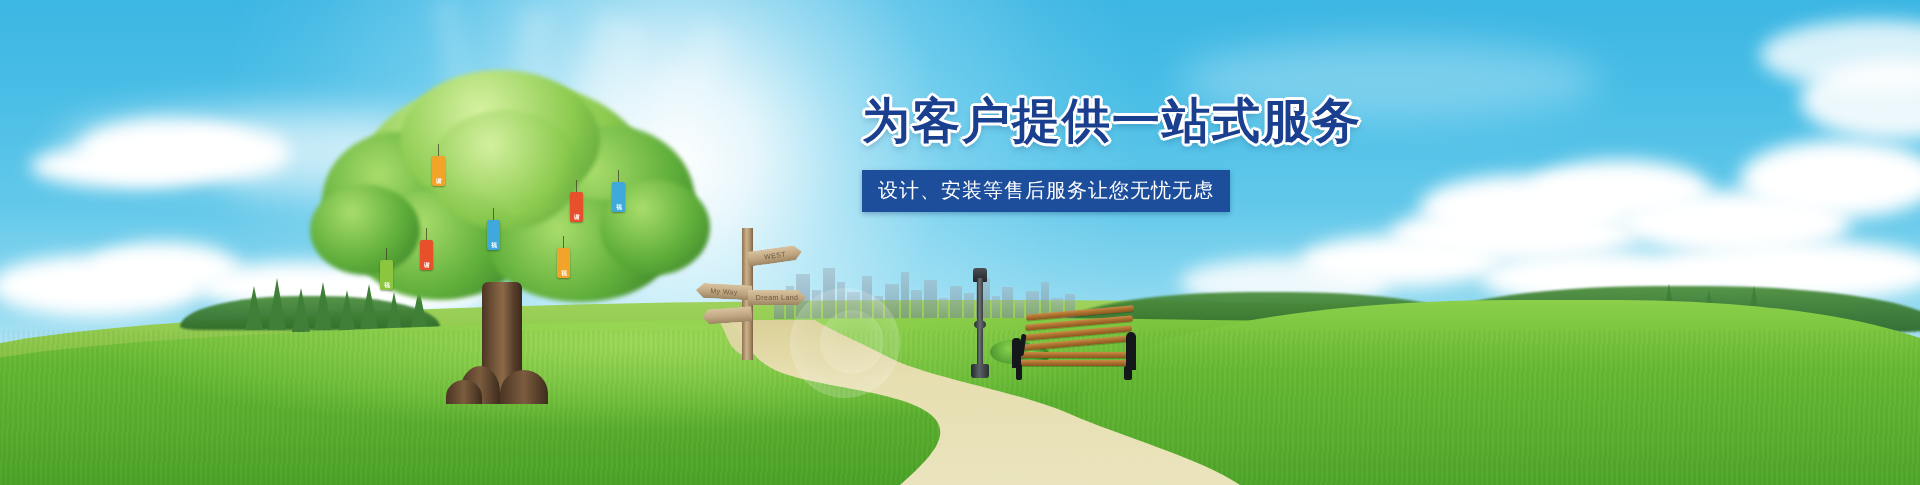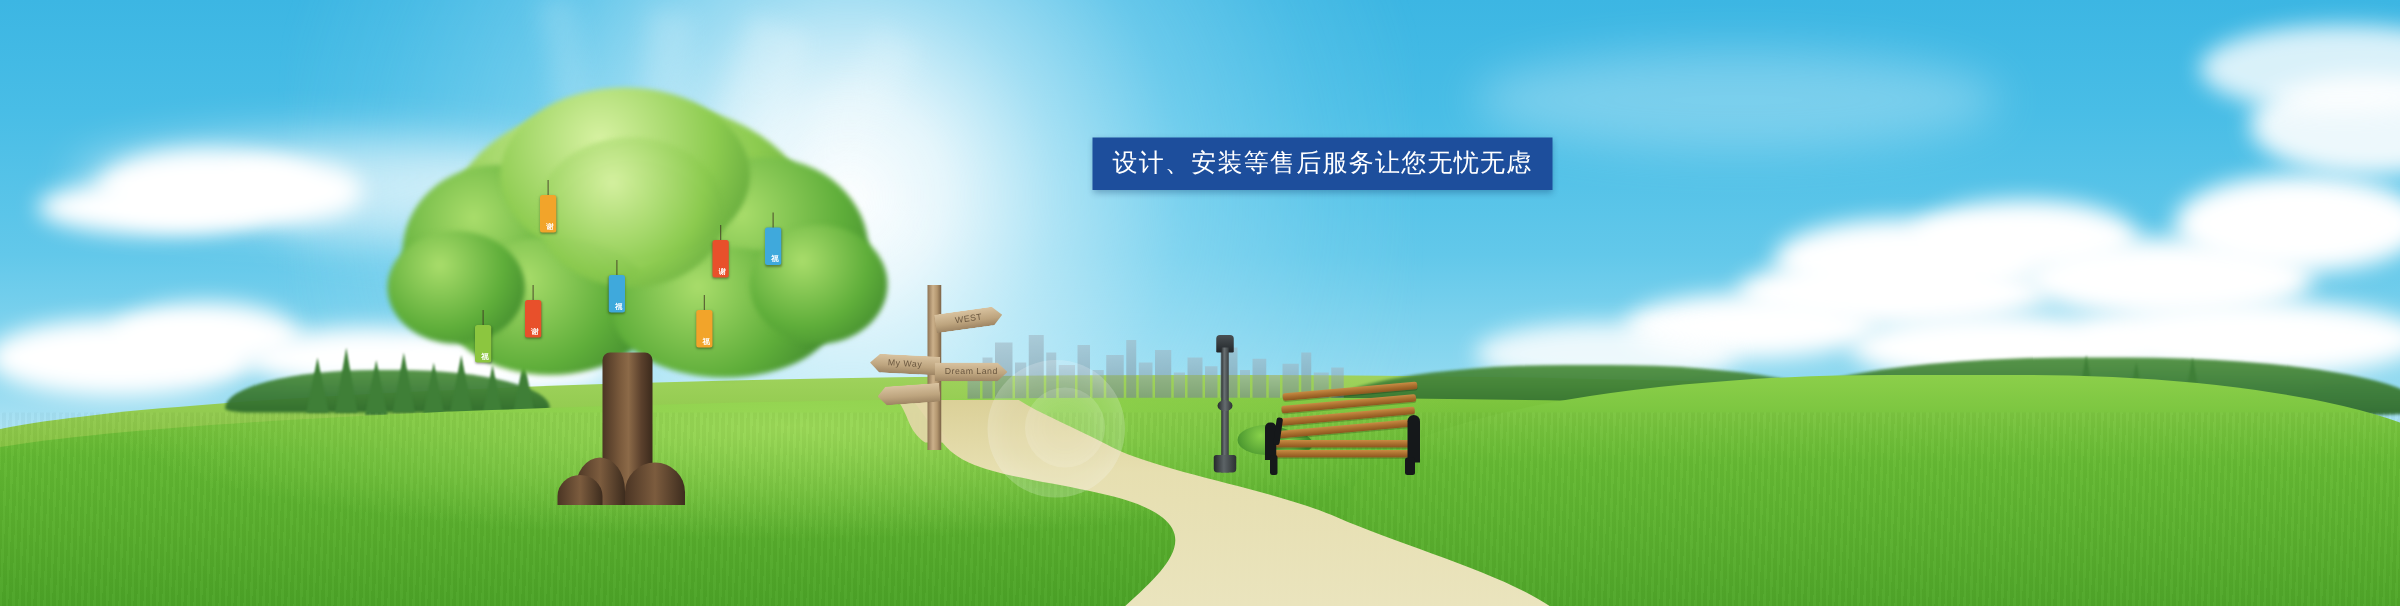"为客户提供一站式服务" div.headline-blue { html: none -> <div>为客户提供一站式服务</div> }
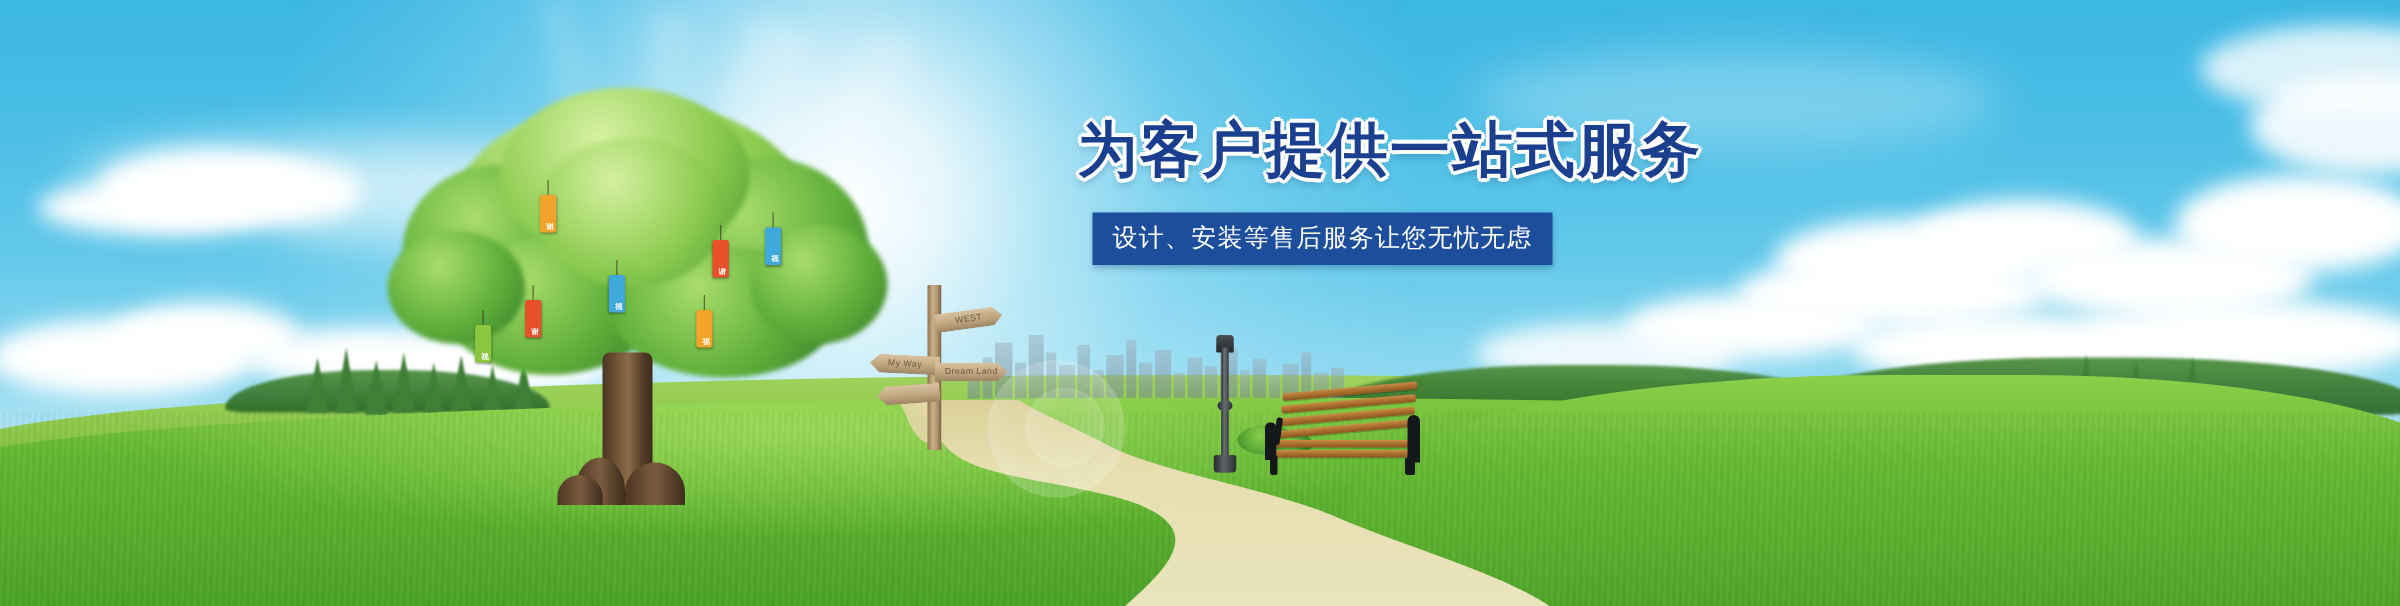"设计、安装等售后服务让您无忧无虑" .subbar-wrap { margin-left: 12px -> none }
